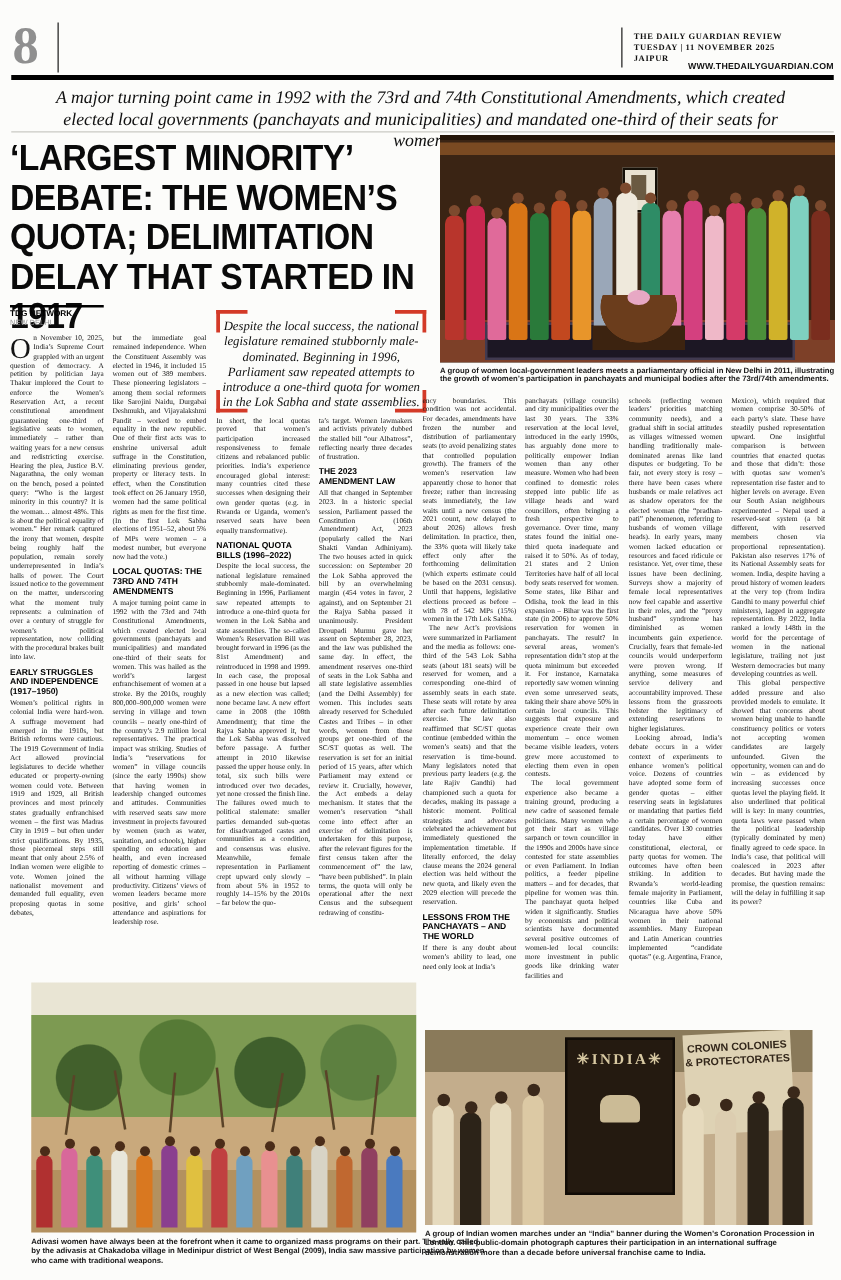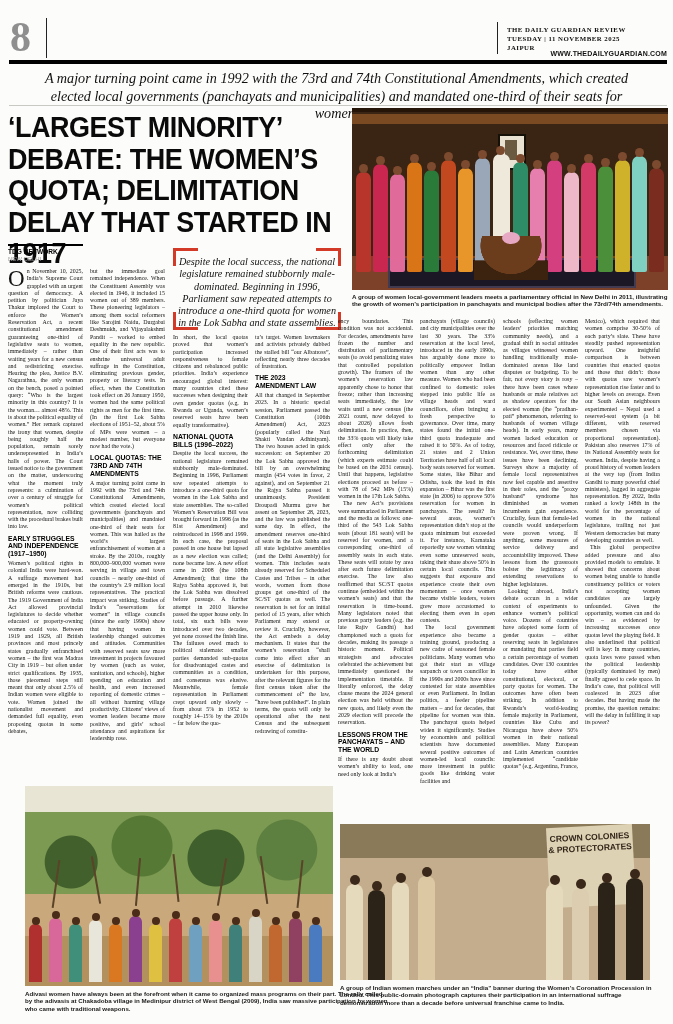"✳INDIA✳" span.banner { html: none -> <span> <span>✳INDIA✳</span> <span></span> </span> }
